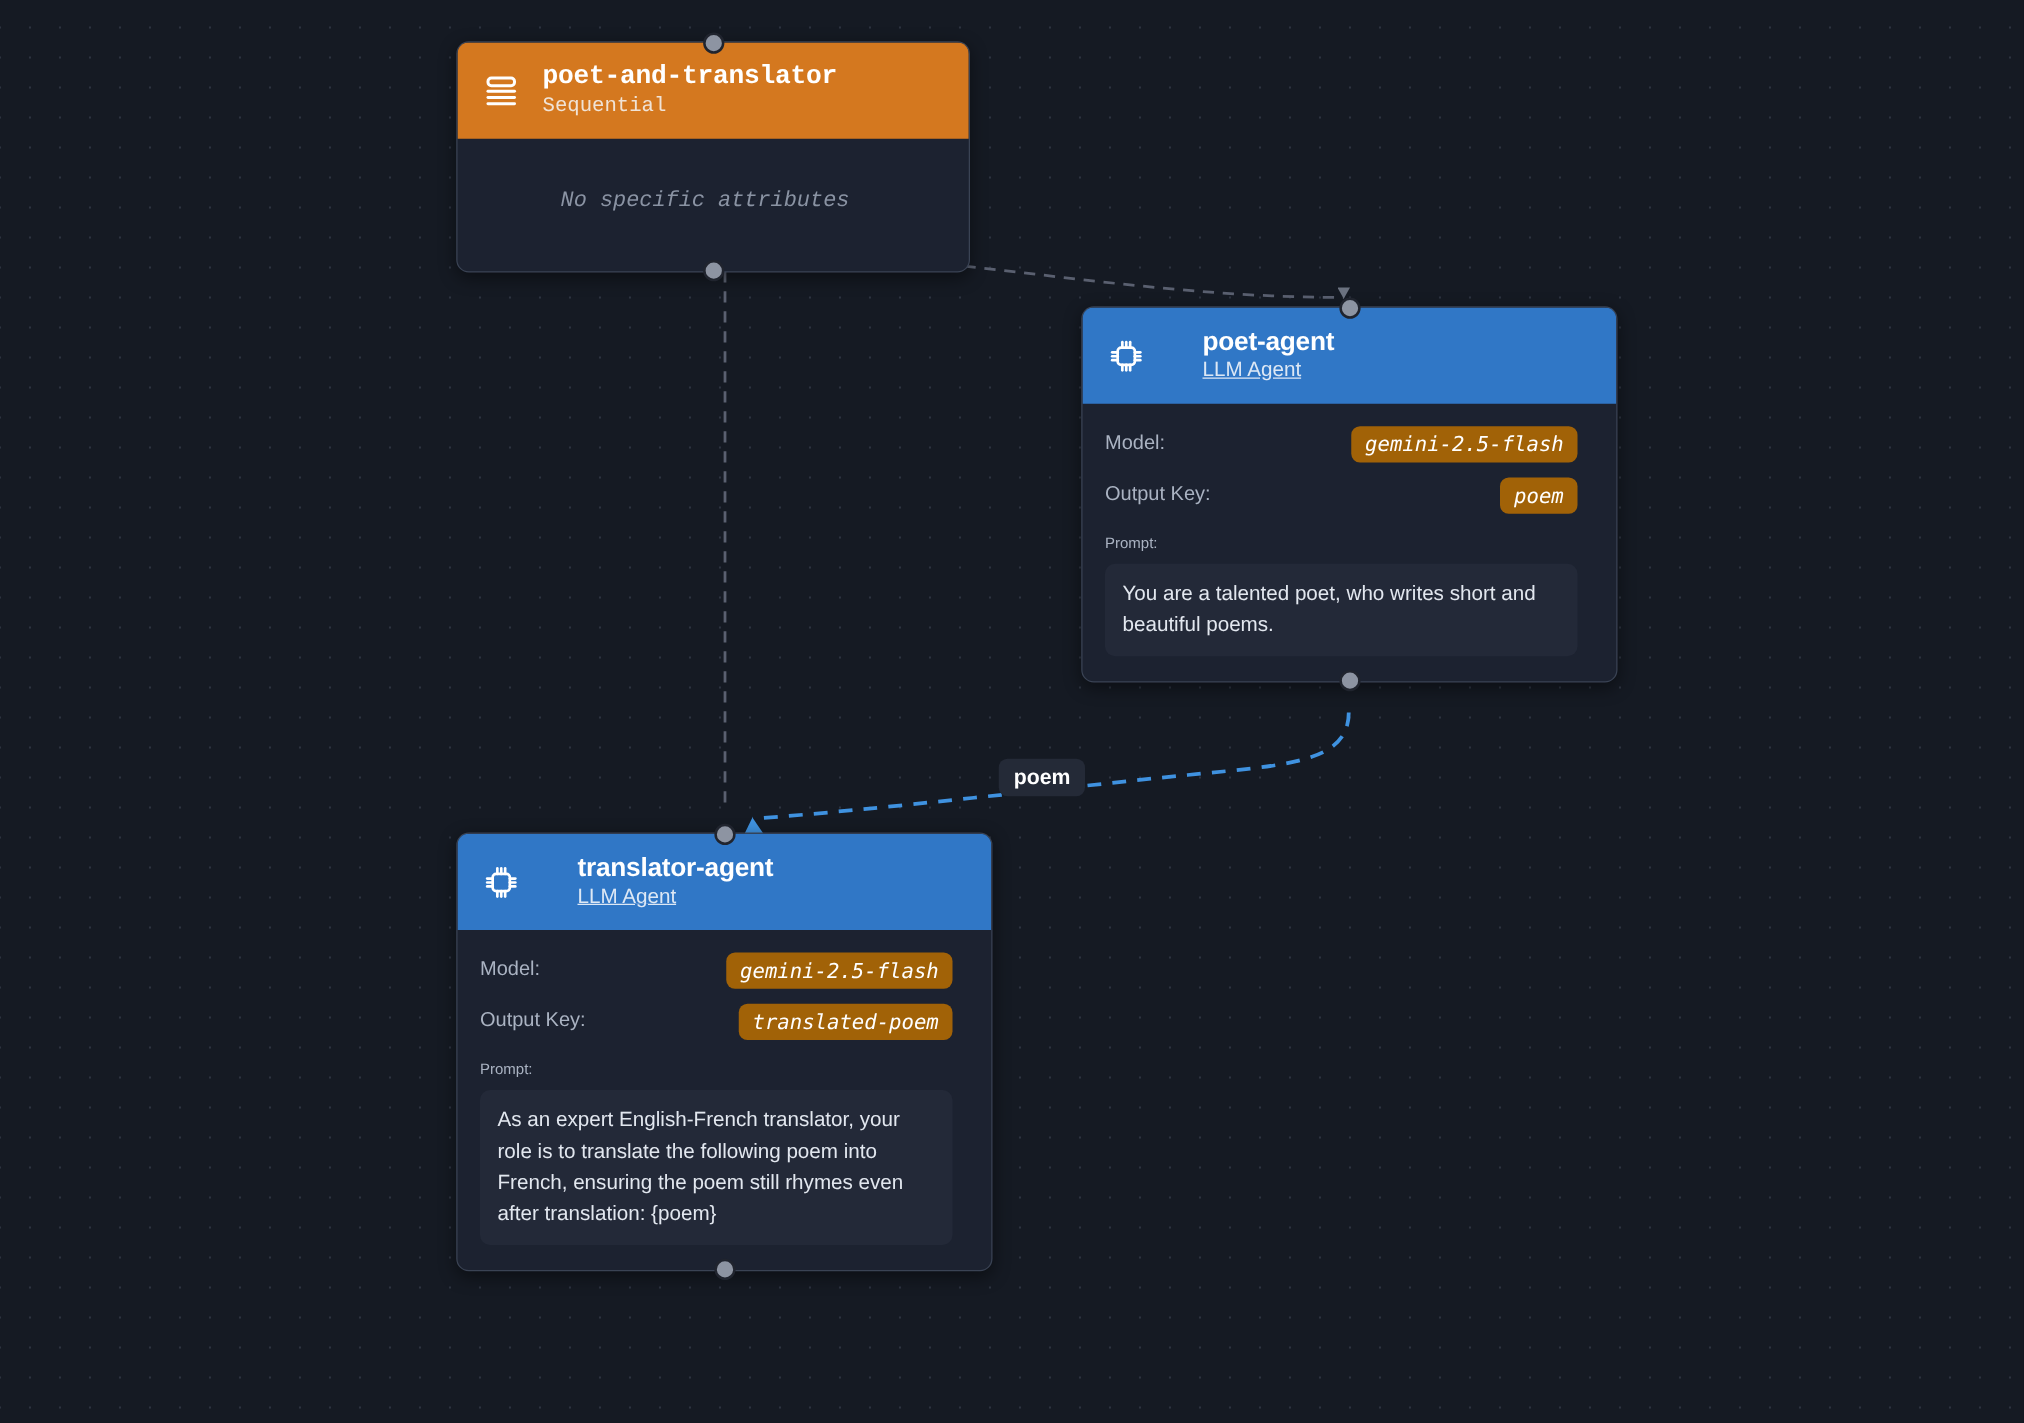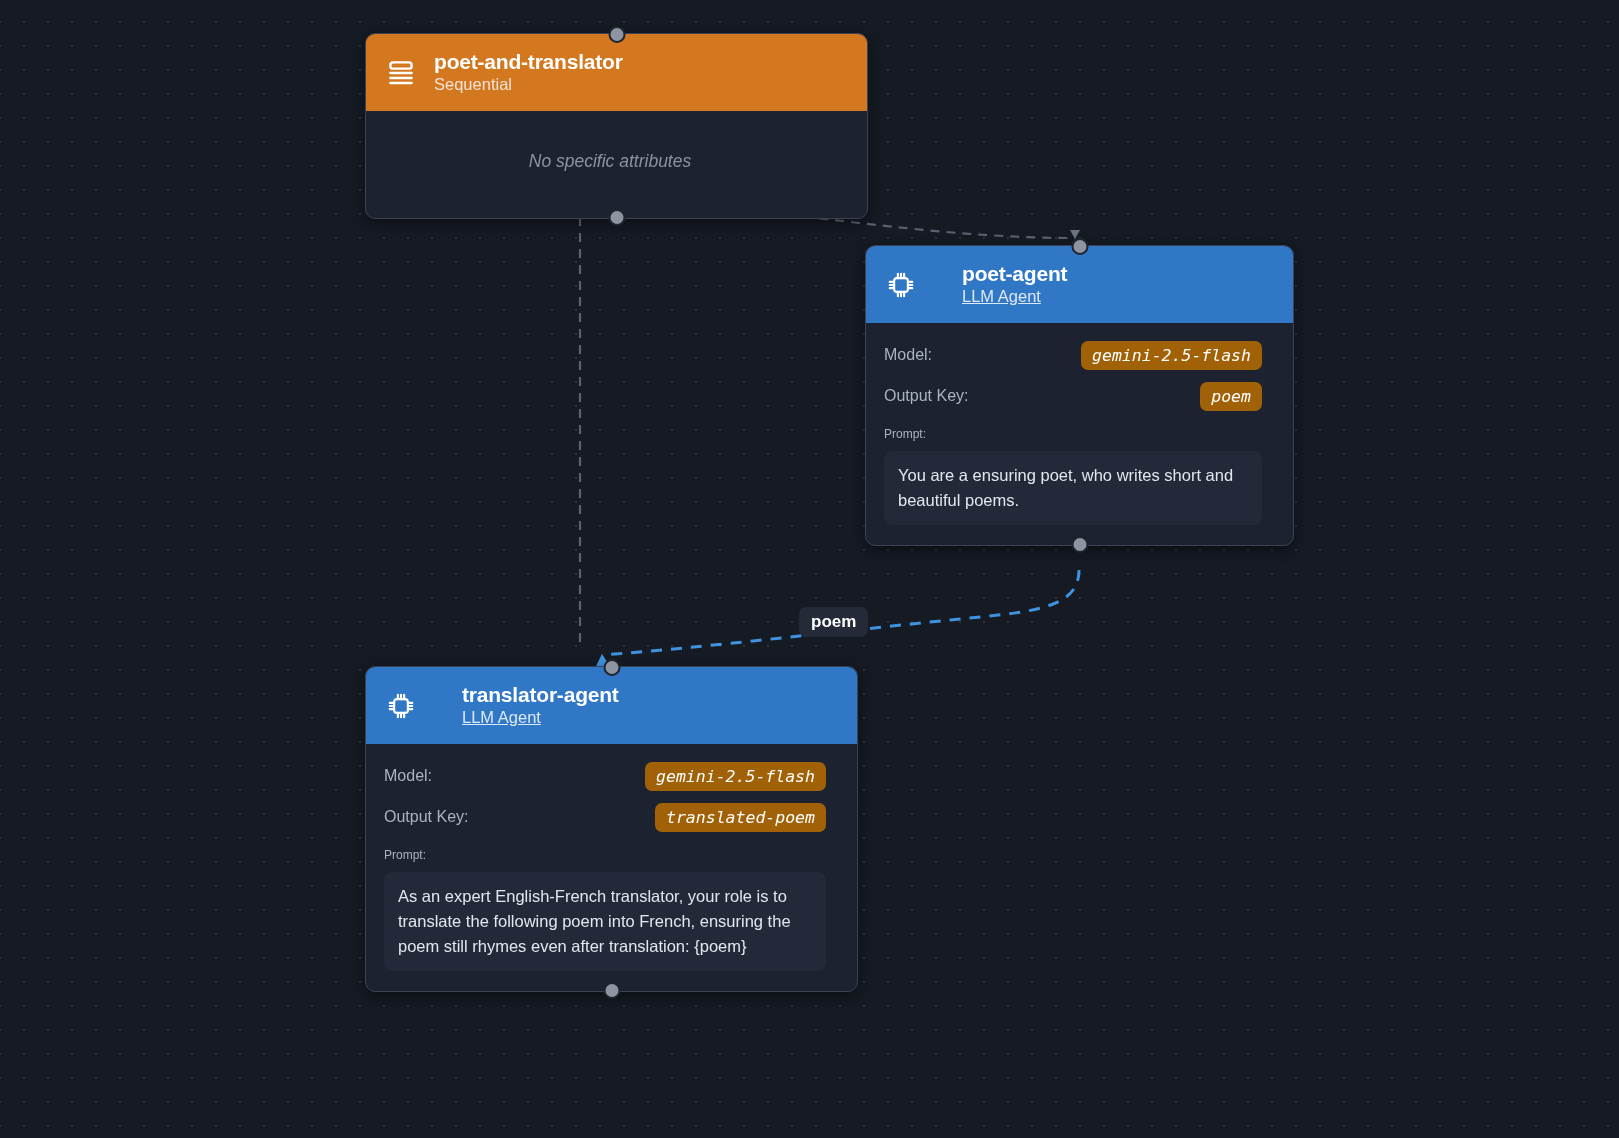"poet-and-translator" #node-sequential { font-family: none -> Liberation Mono, monospace; width: 503px -> 411px }
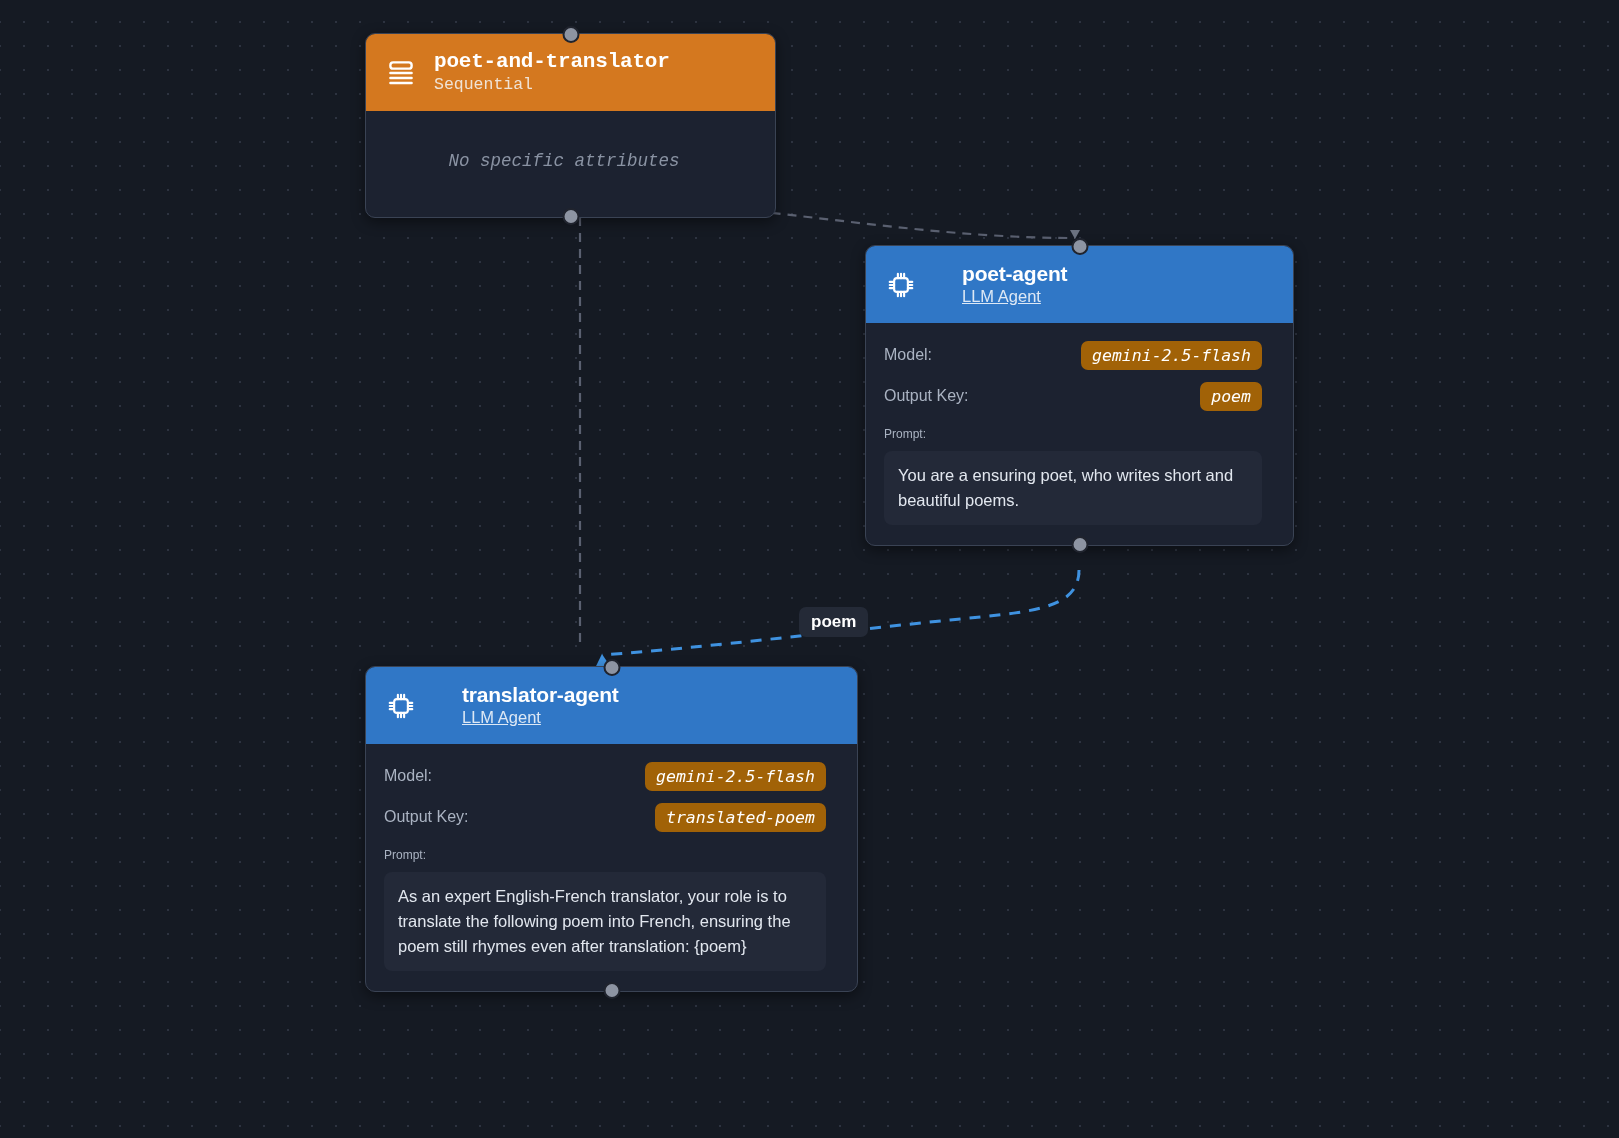"You are a ensuring poet," div.prompt-box { text: ensuring -> talented }
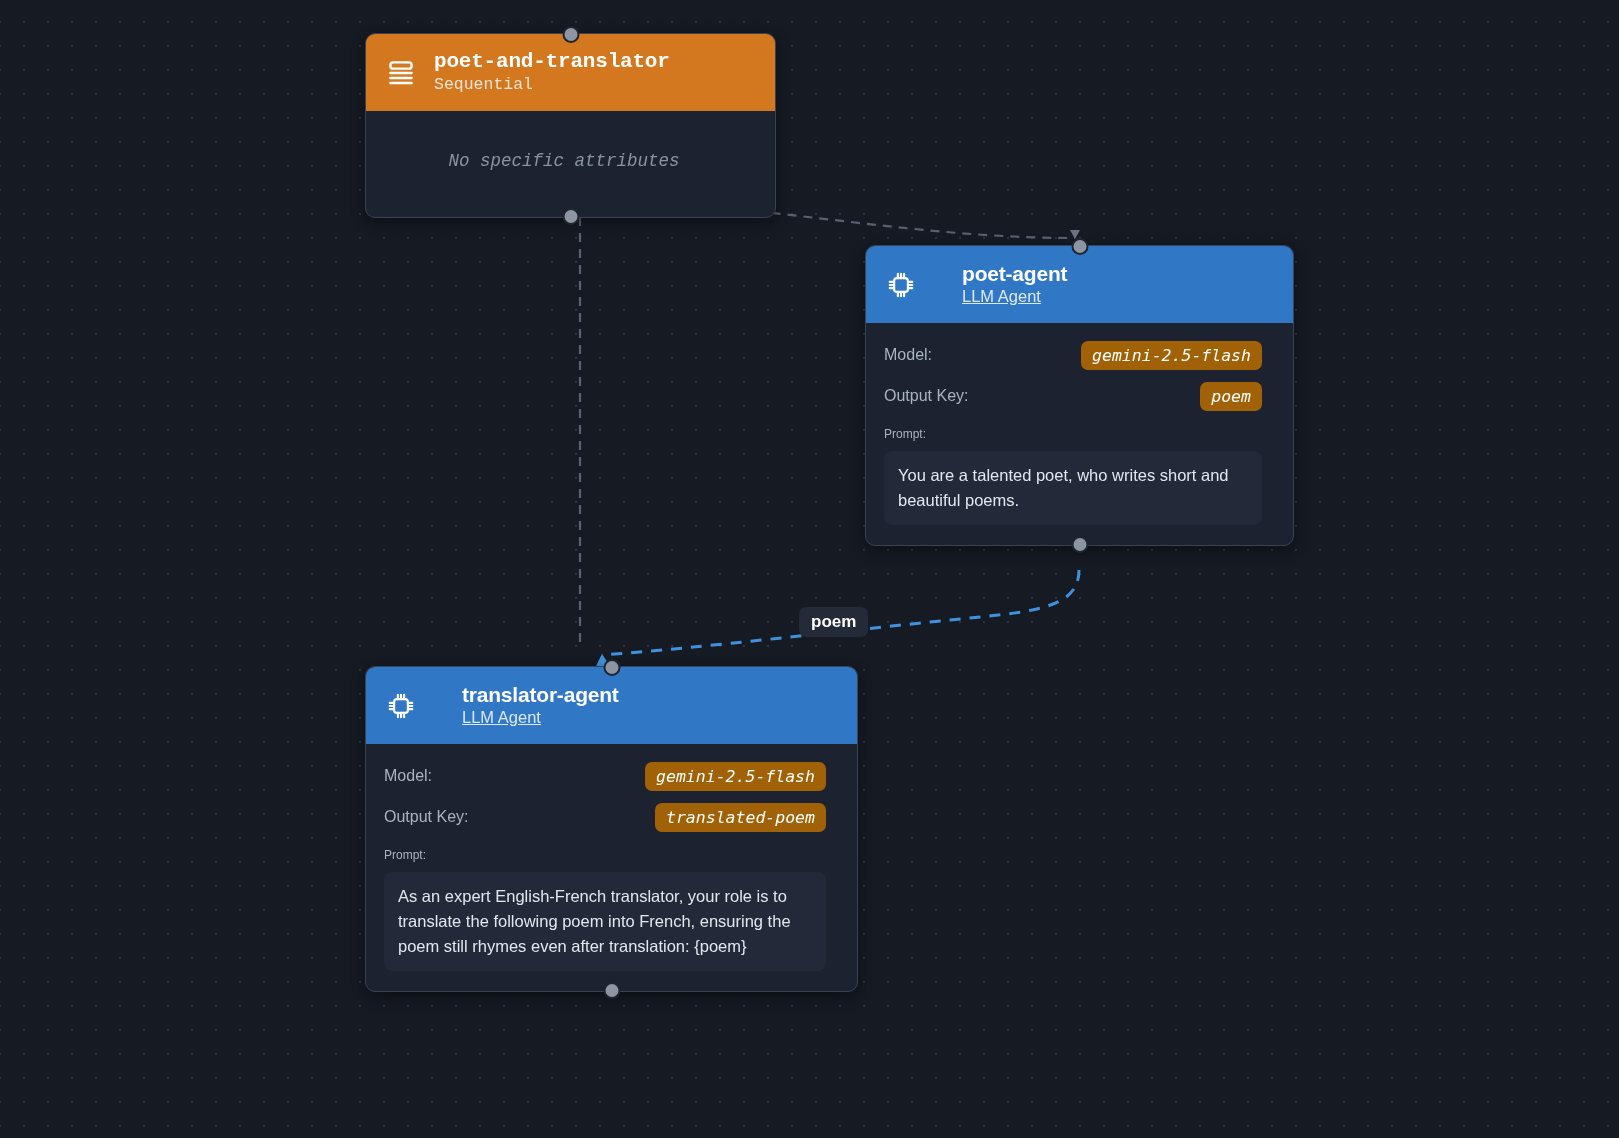"translator-agent" #node-translator { width: 493px -> 429px }
